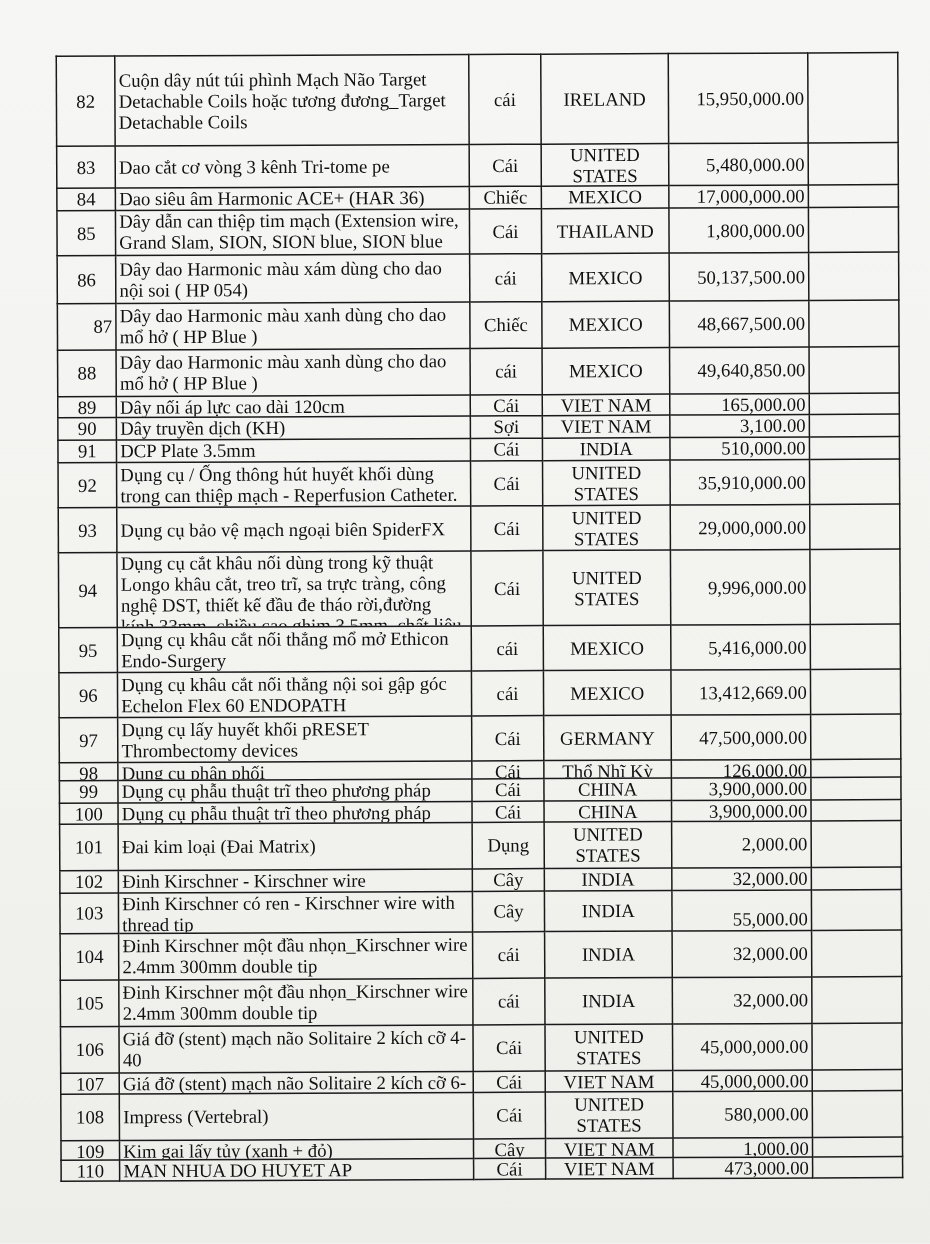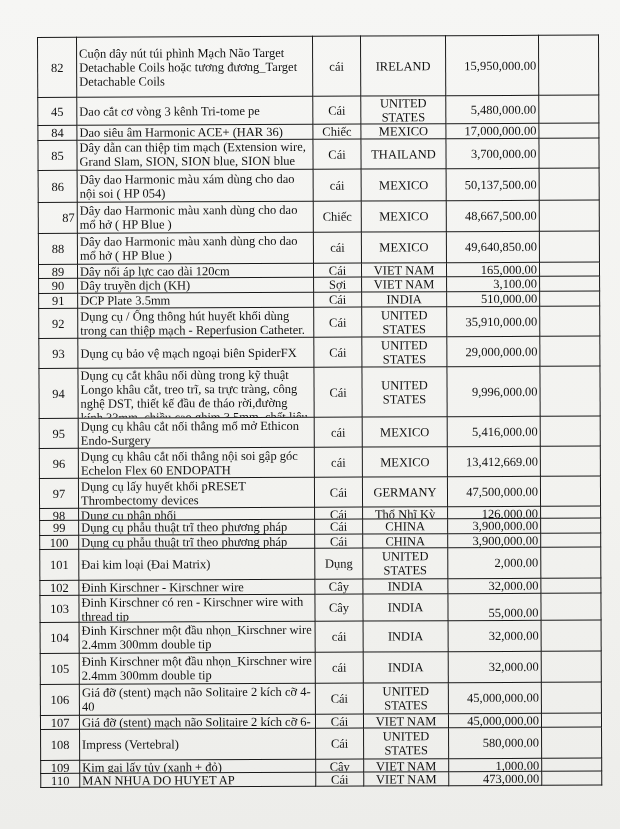"45" span.clip { text: 45 -> 83 }
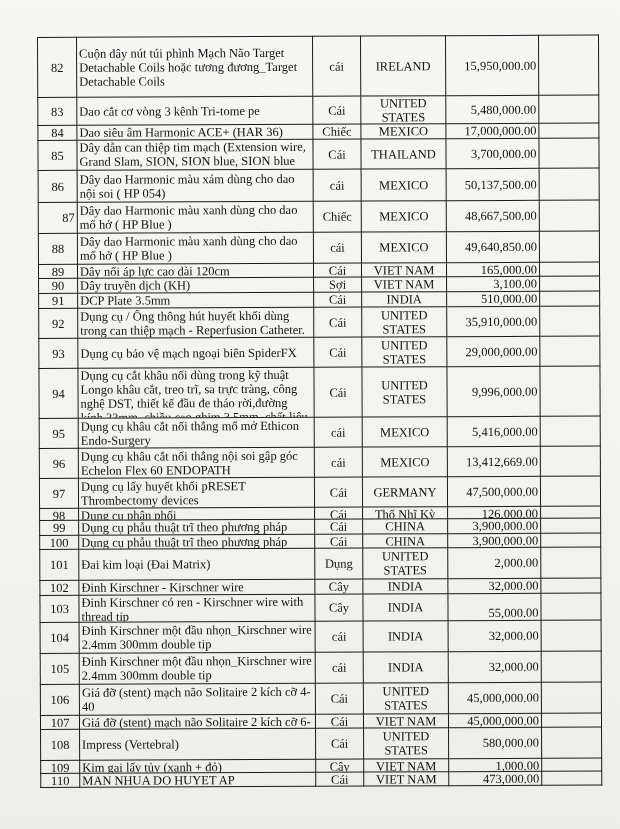"3,700,000.00" span.clip { text: 3,700,000.00 -> 1,800,000.00 }
